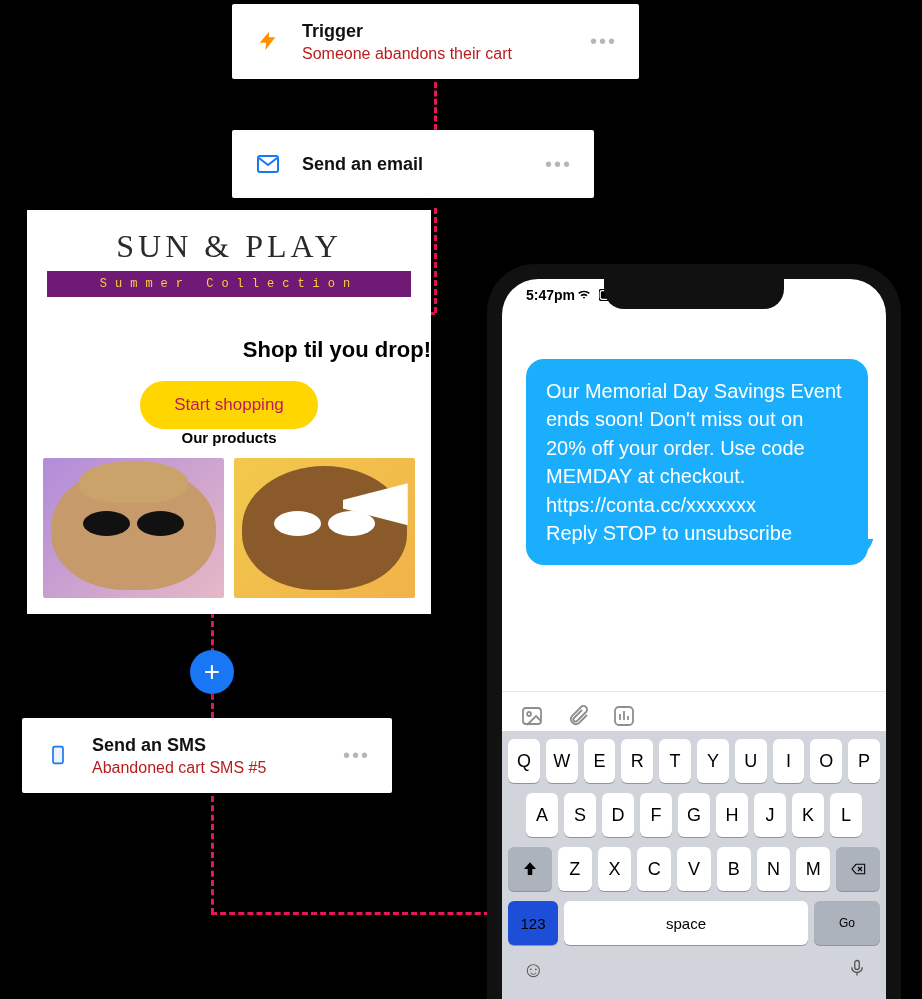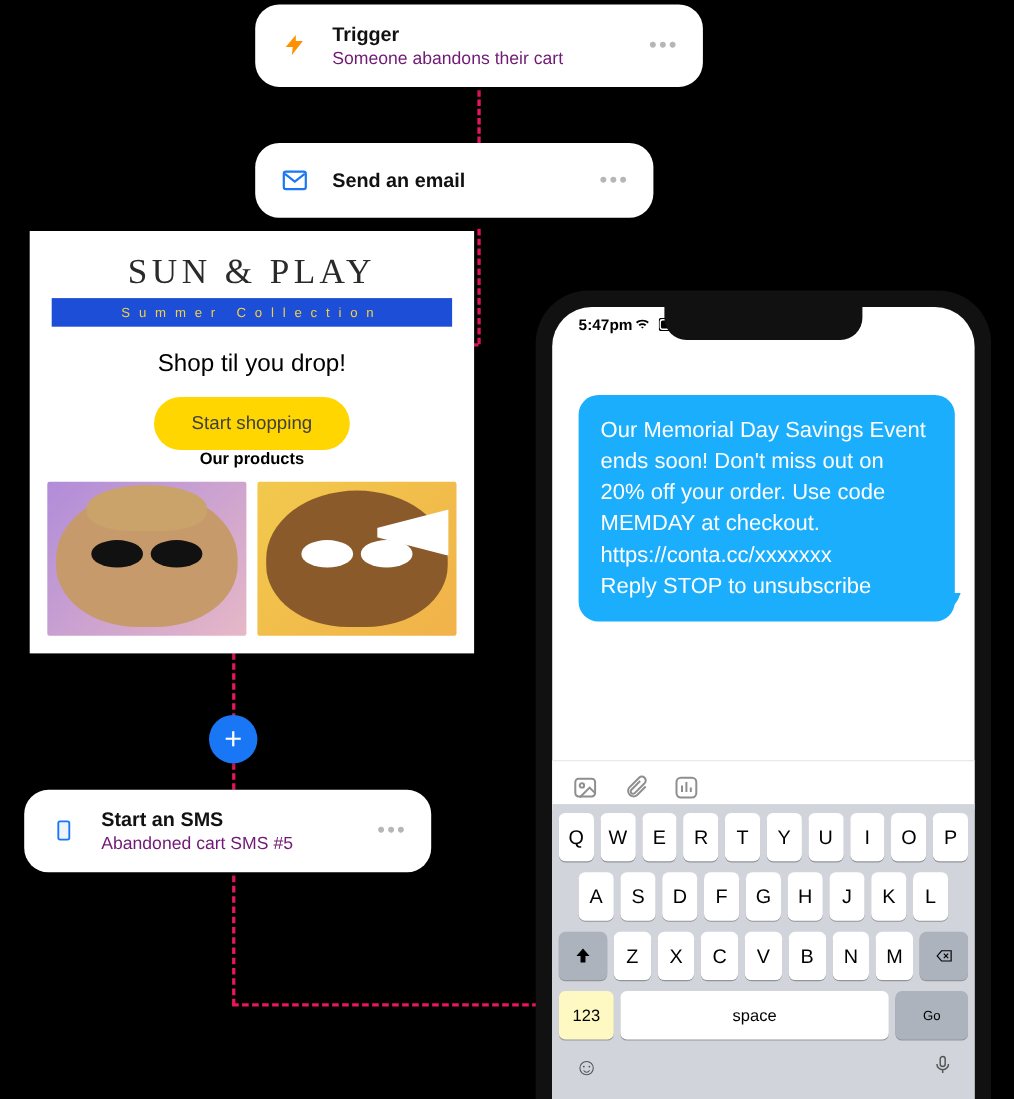"Trigger" .node { border-radius: 22px -> 2px }
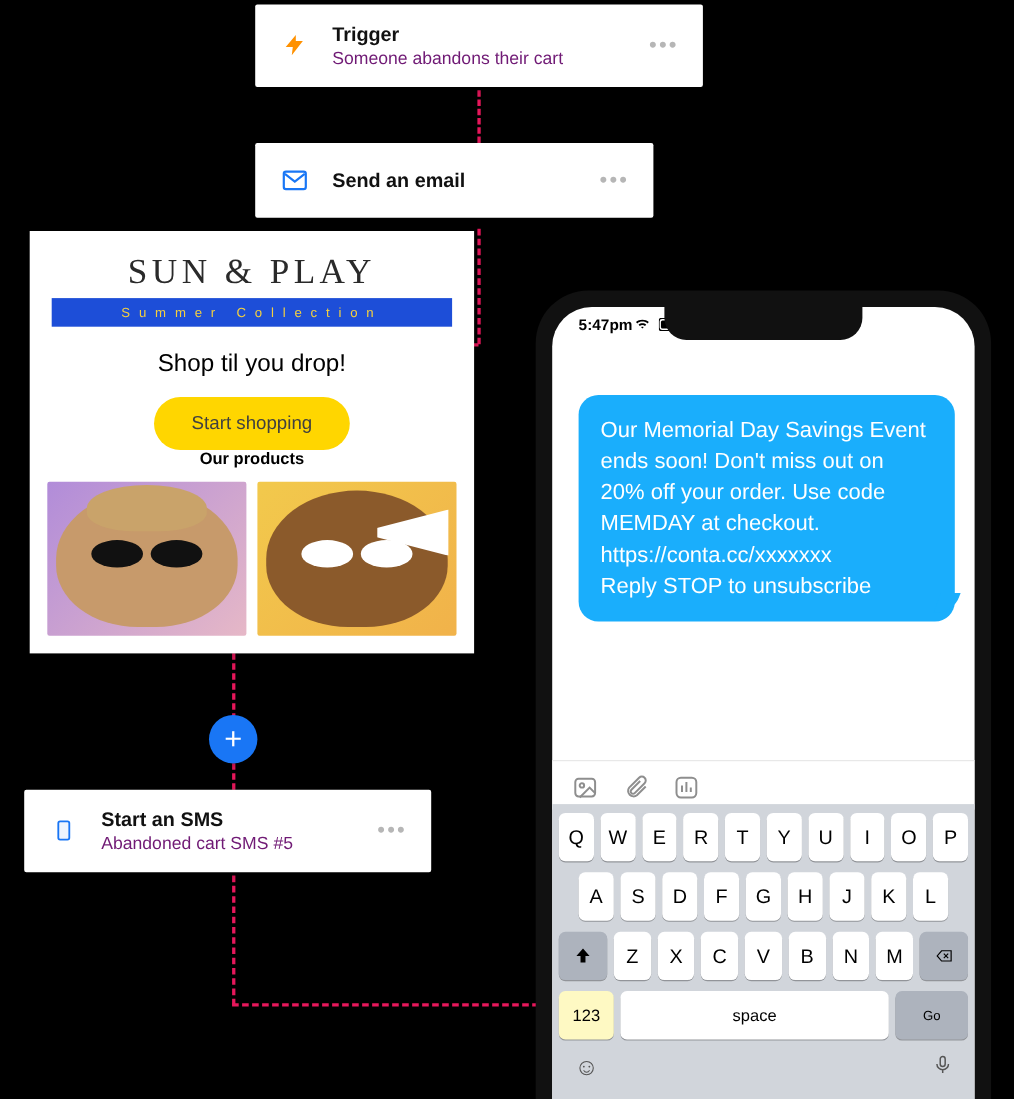"Someone abandons their cart" .node .subtitle { color: #701a75 -> #b91c1c }
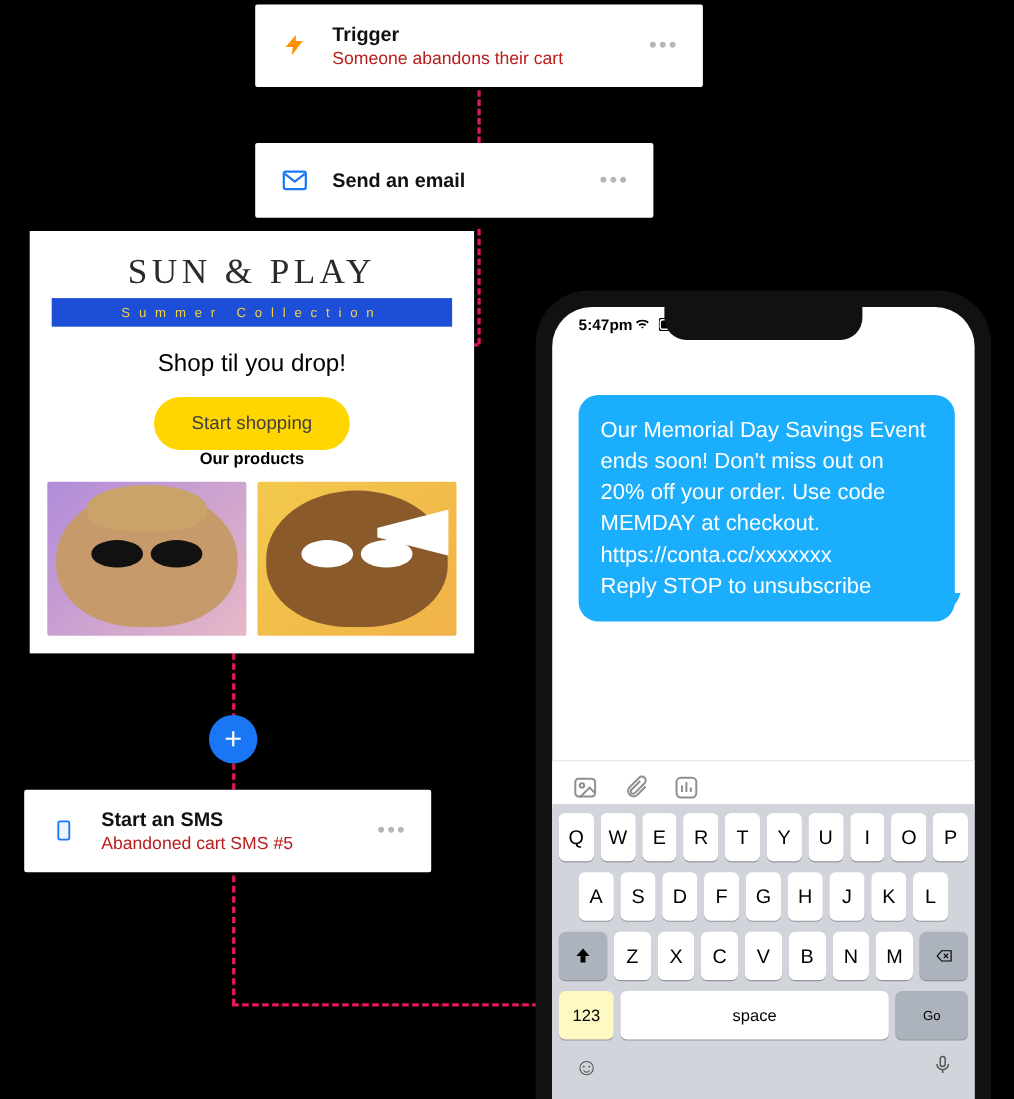"Summer Collection" #email-card .brand-bar { background: #1d4ed8 -> #701a75; font-family: Liberation Sans, sans-serif -> Liberation Mono, monospace }
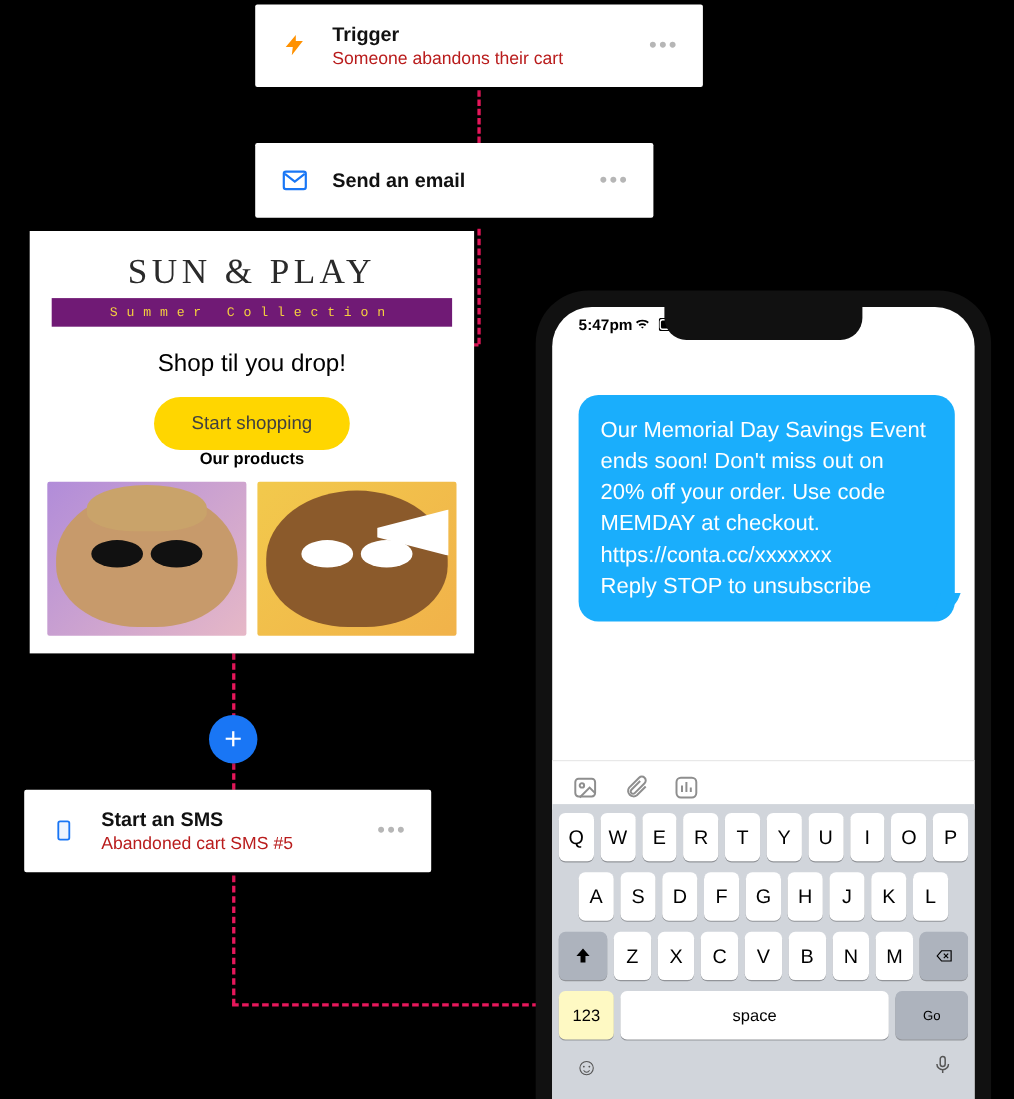"Shop til you drop!" #email-card .headline { font-weight: 400 -> 700; margin-top: 20px -> 40px; text-align: center -> right }
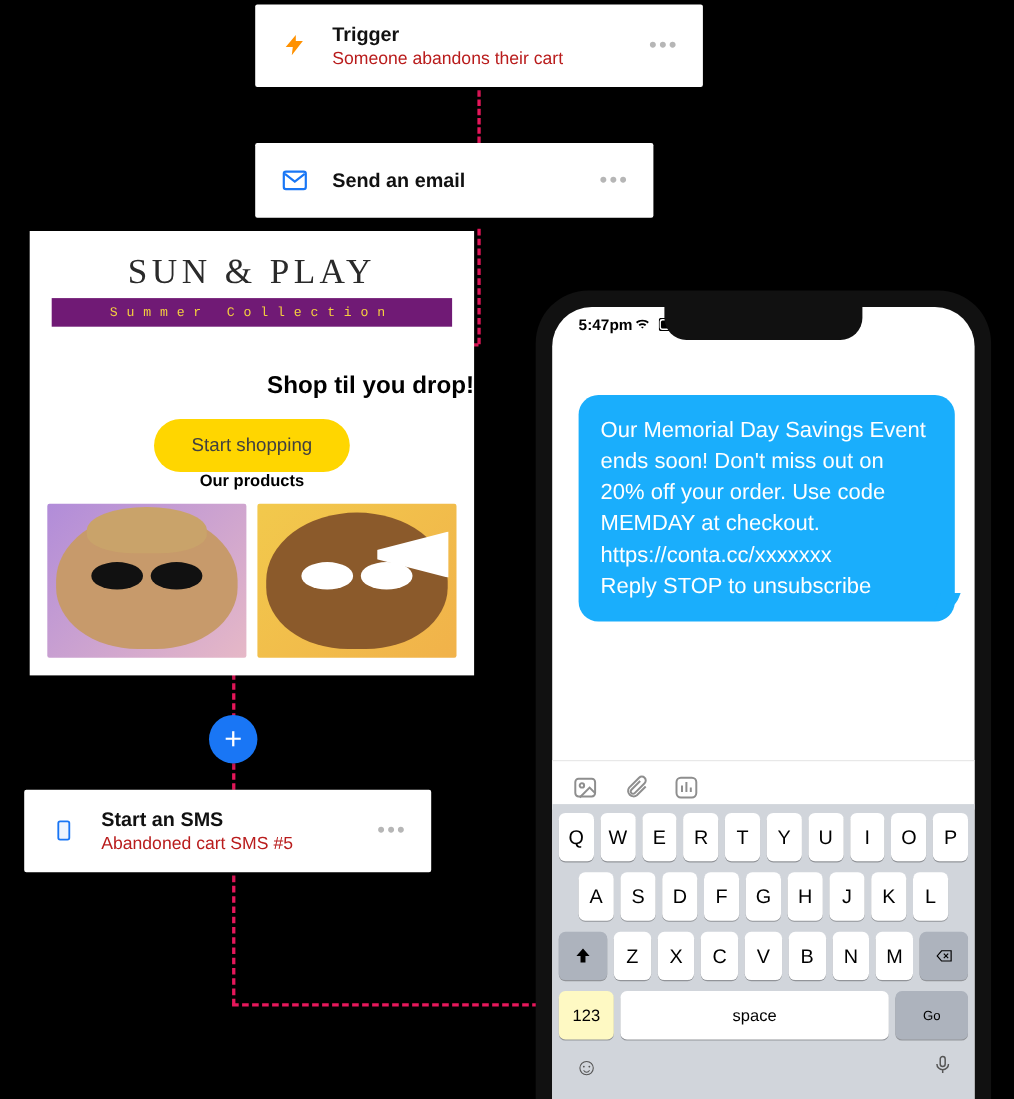"Start shopping" #email-card .cta { color: #404040 -> #be185d }
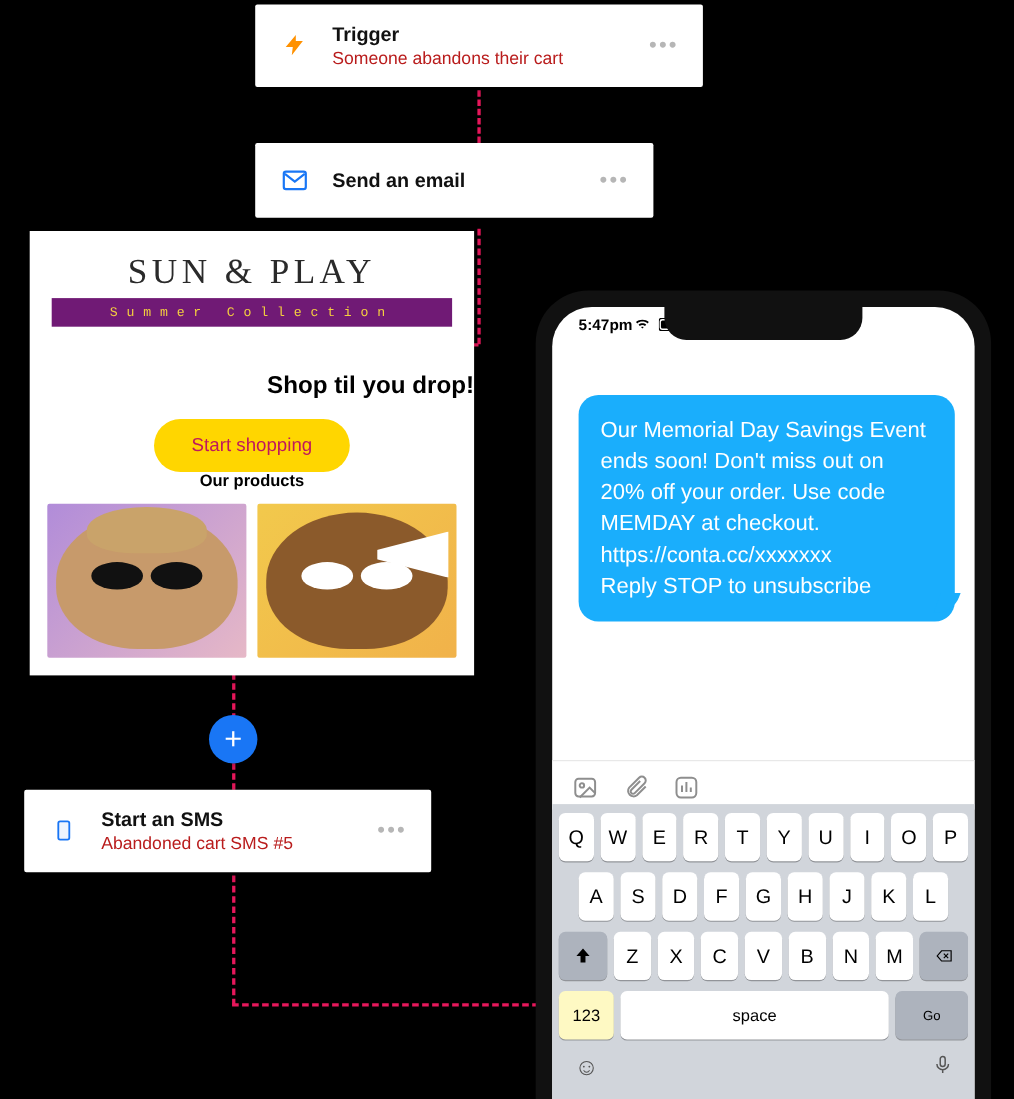"Start an SMS" div.title { text: Start -> Send }
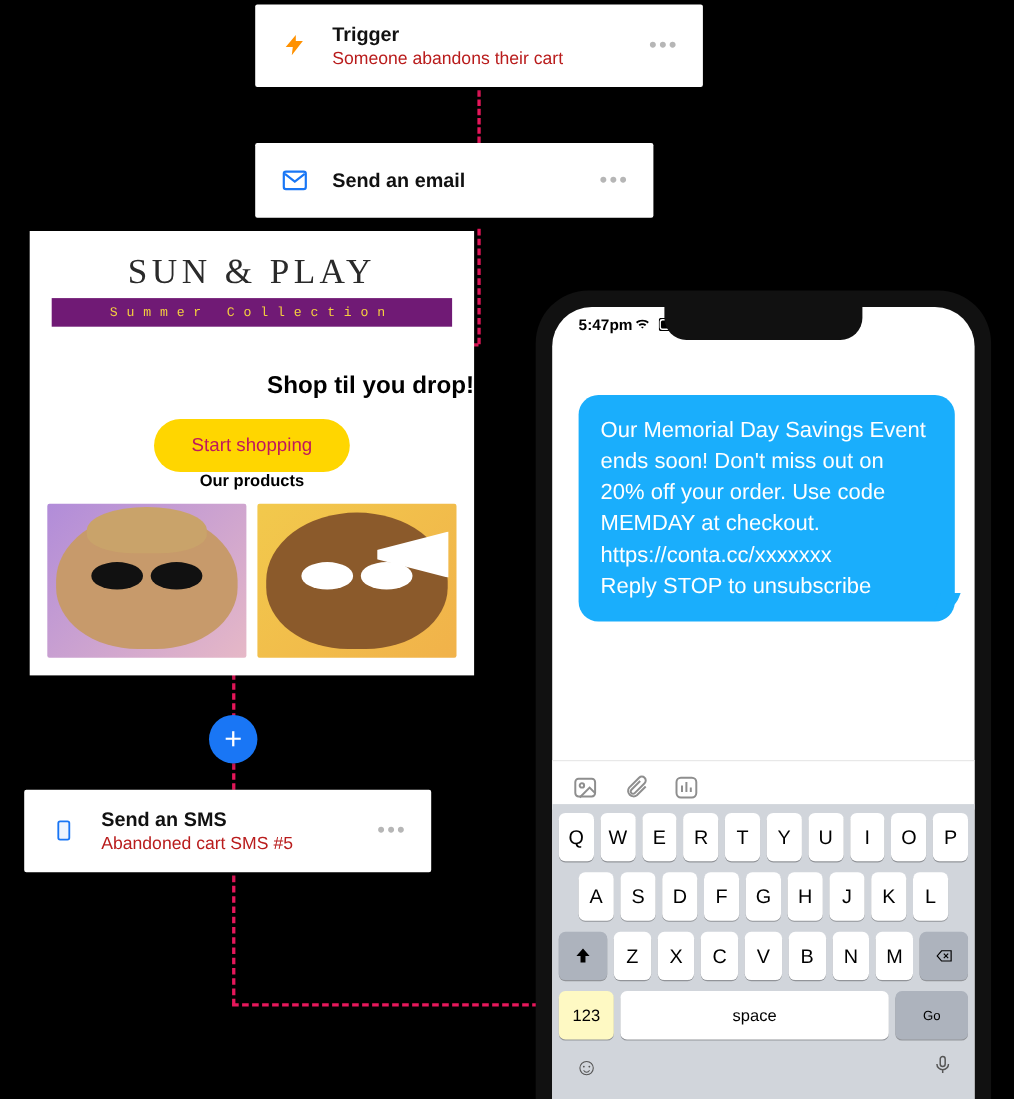"123" .key.num { background: #fef9c3 -> #1d4ed8 }
